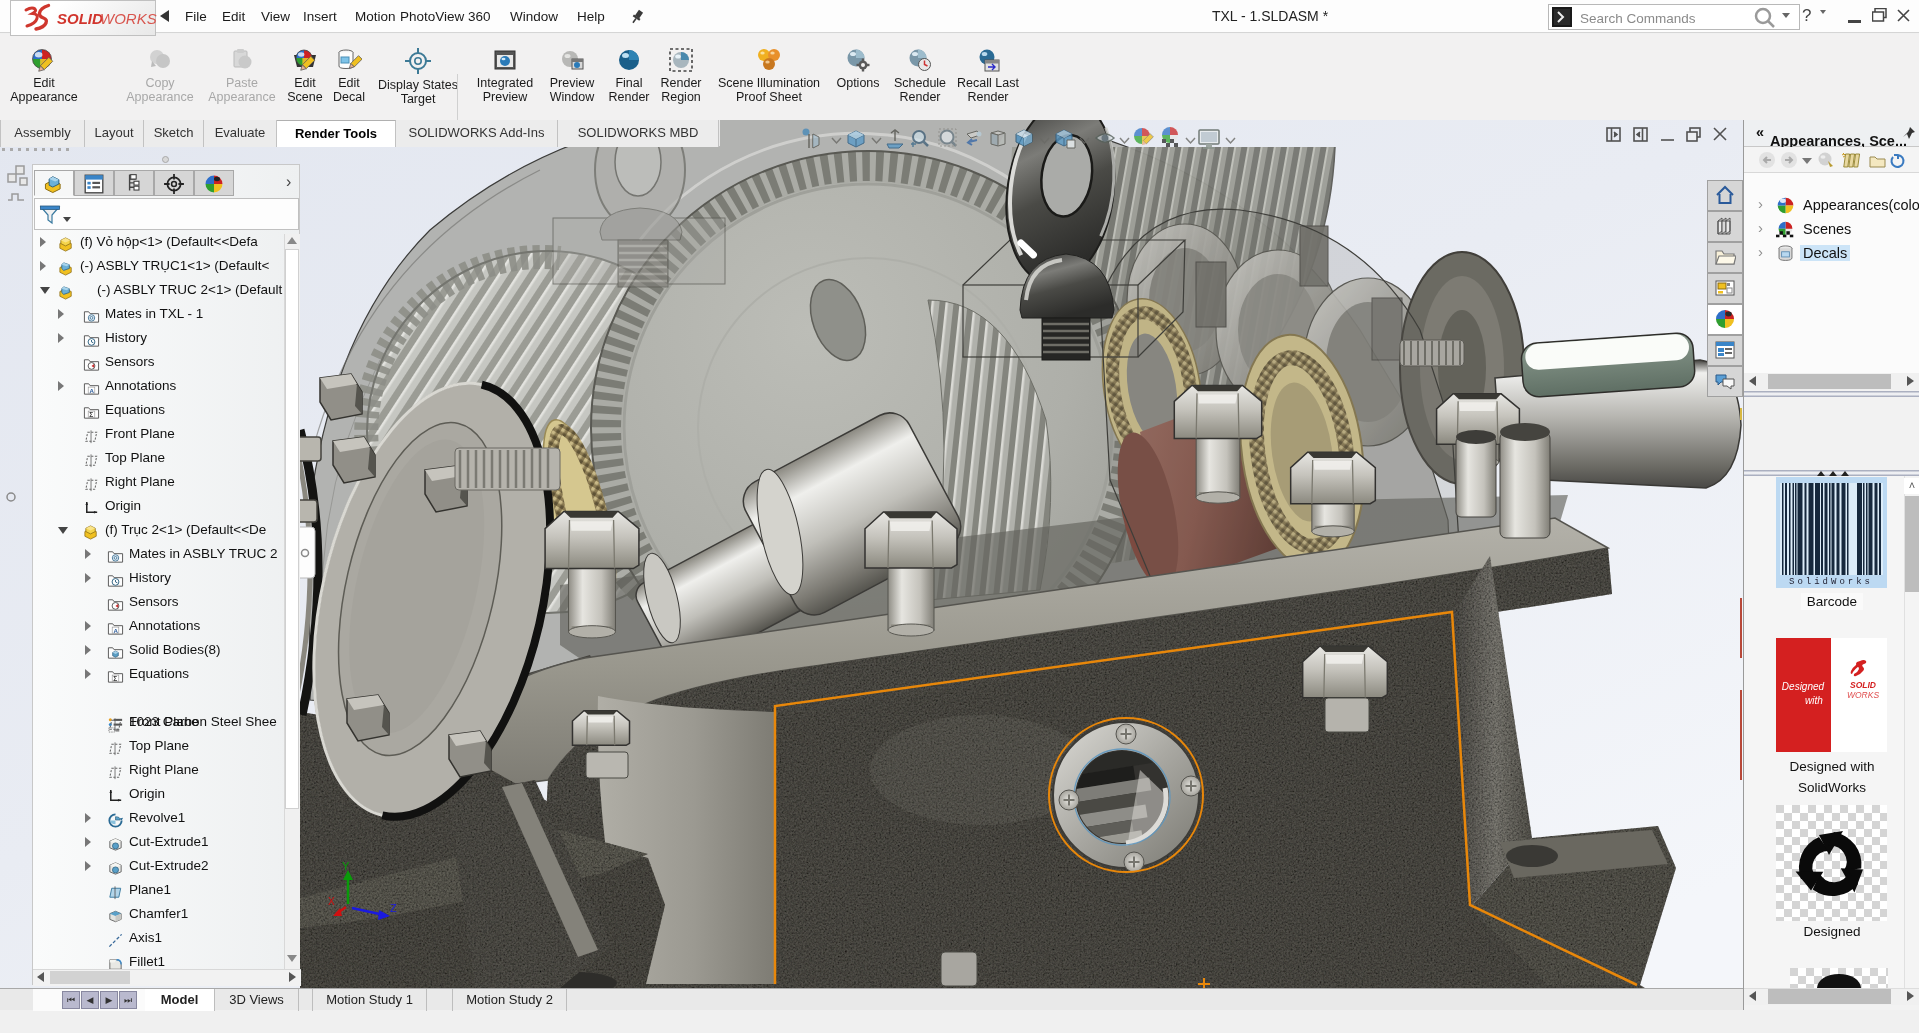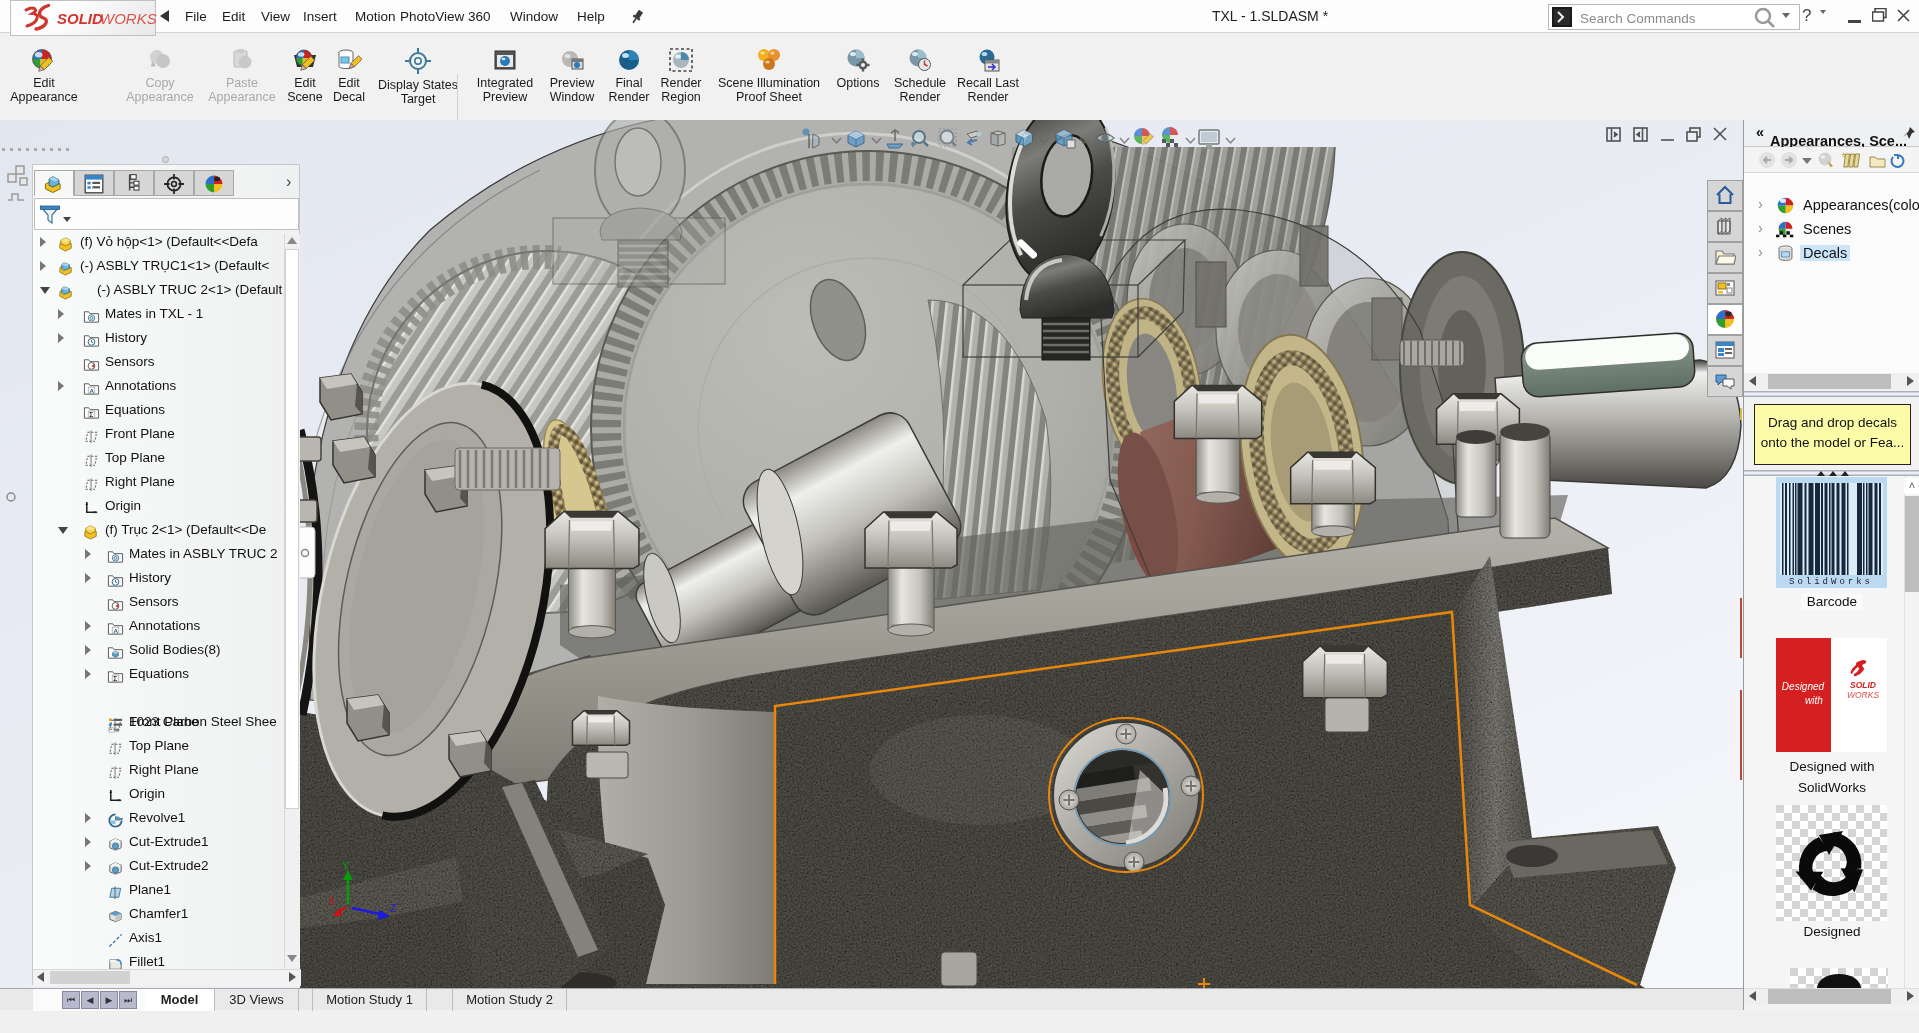"Assembly" div { html: none -> <div> <div>Assembly</div> <div>Layout</div> <div>Sketch</div> <div>Evaluate</div> <div>Render Tools</div> <div>SOLIDWORKS Add-Ins</div> <div>SOLIDWORKS MBD</div> </div> }
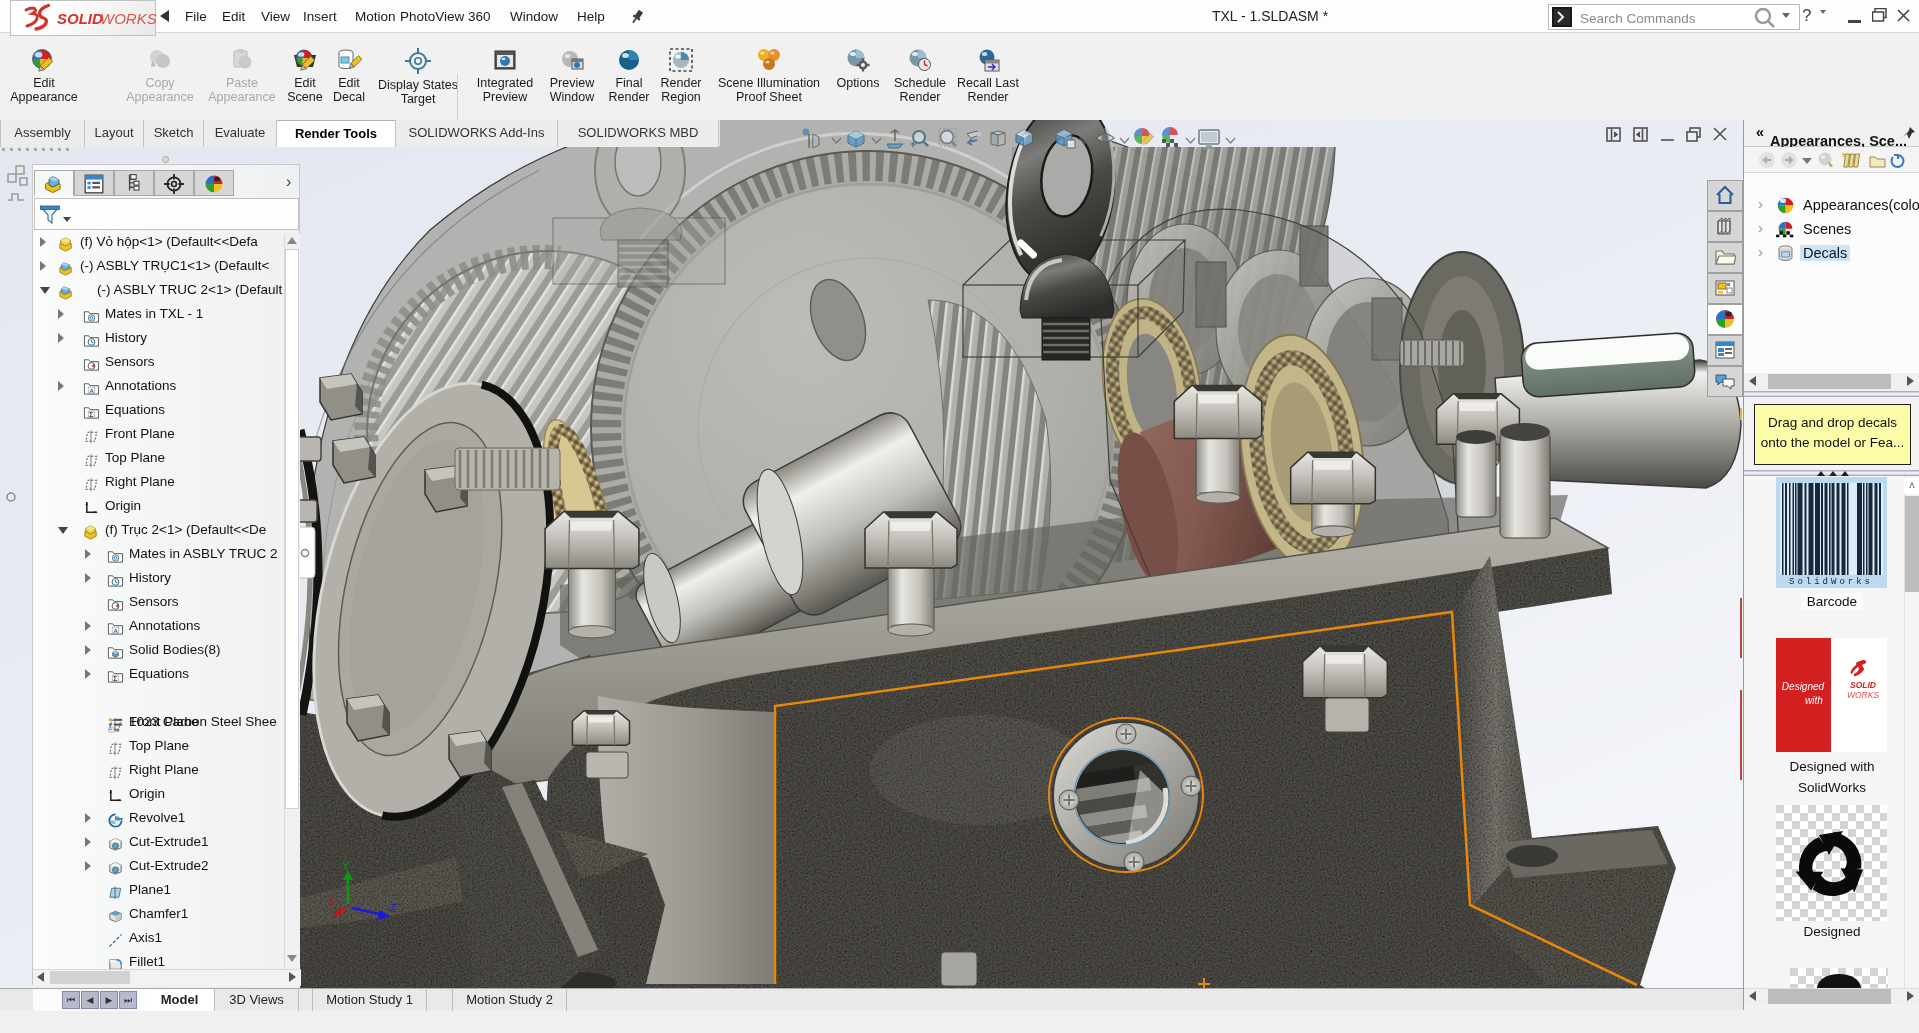"Drag and drop decals" div.abs { html: <div>Drag and drop decals<br>onto the model or Fea...</div> -> none }
